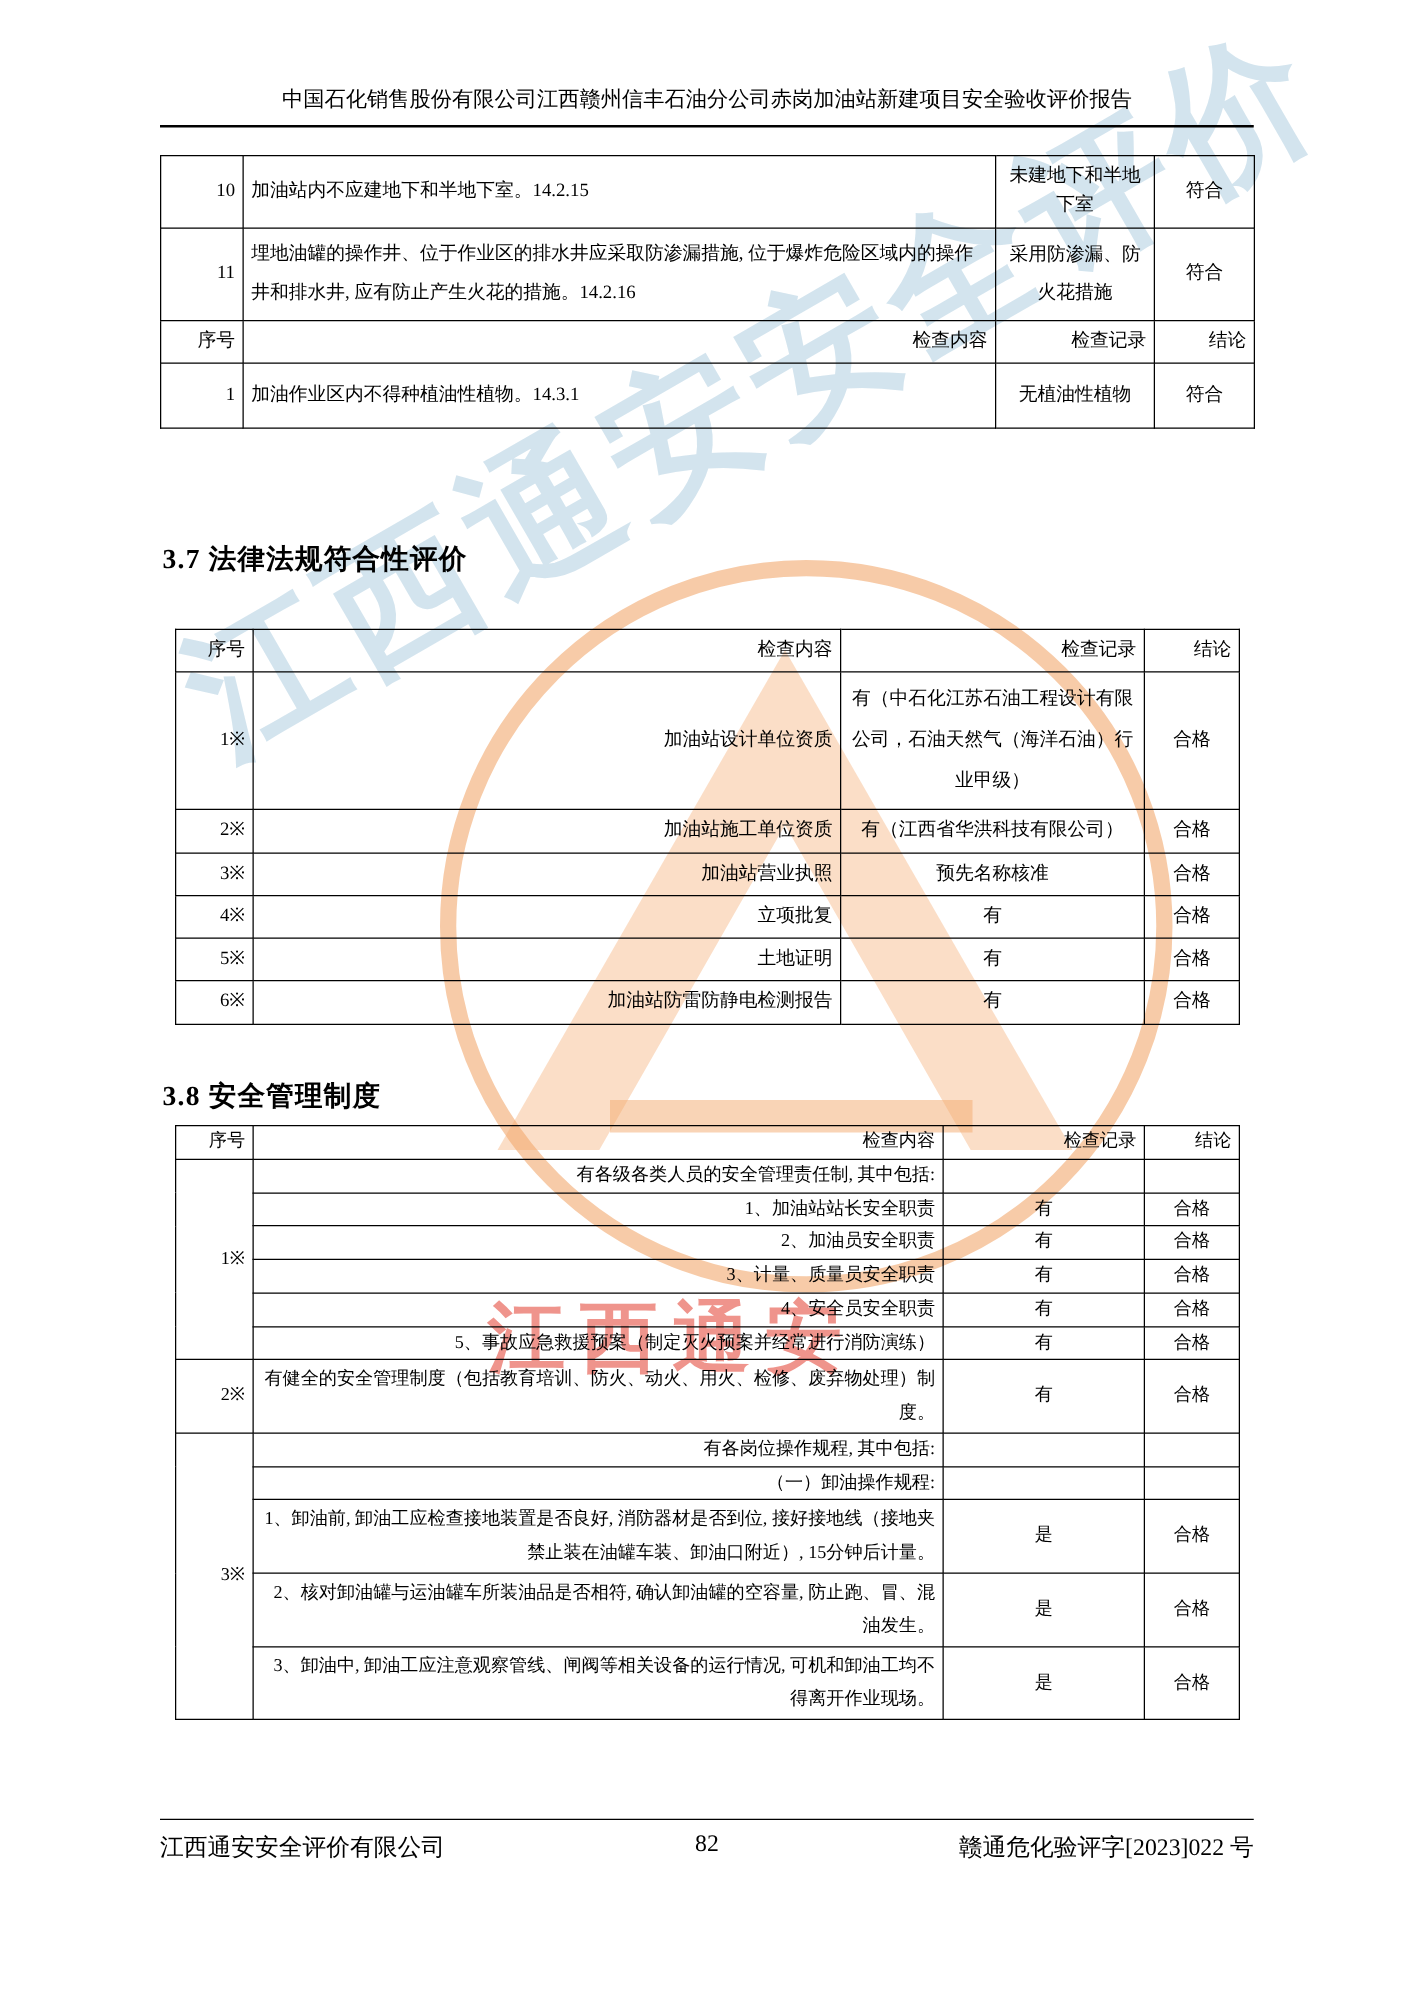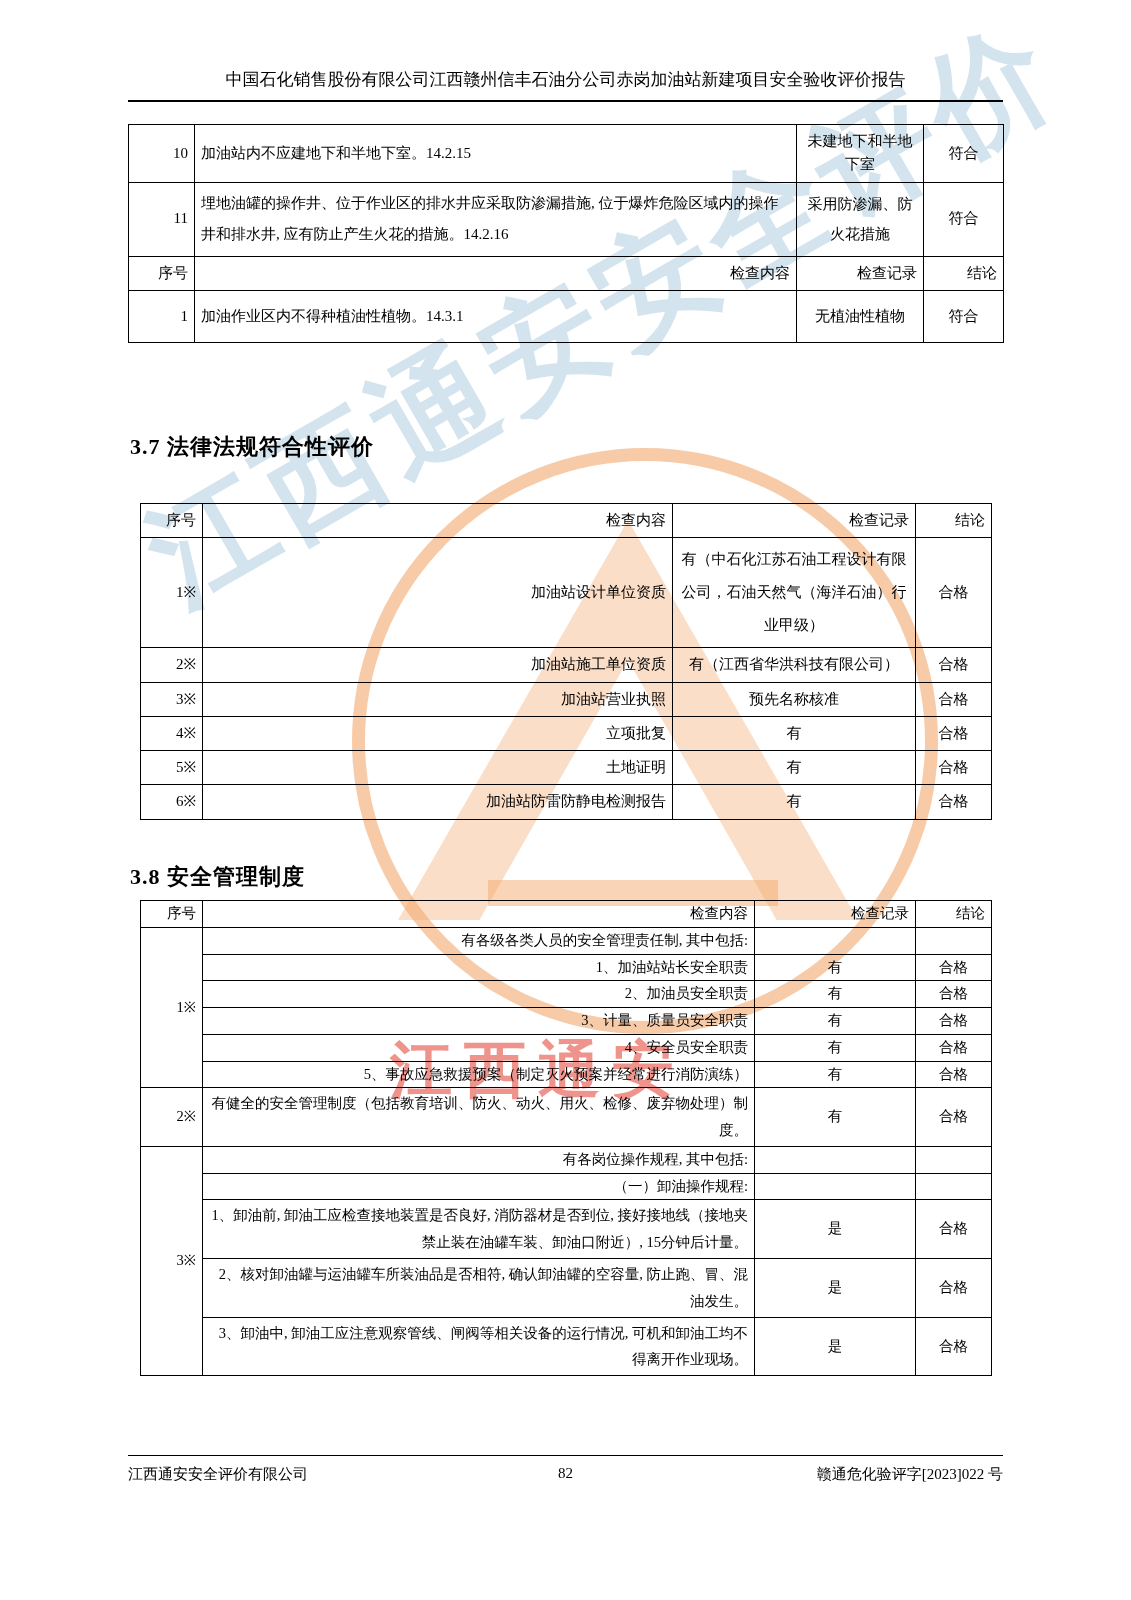"江西通安安全评价有限公司" .footer { font-size: 15px -> 19px }
